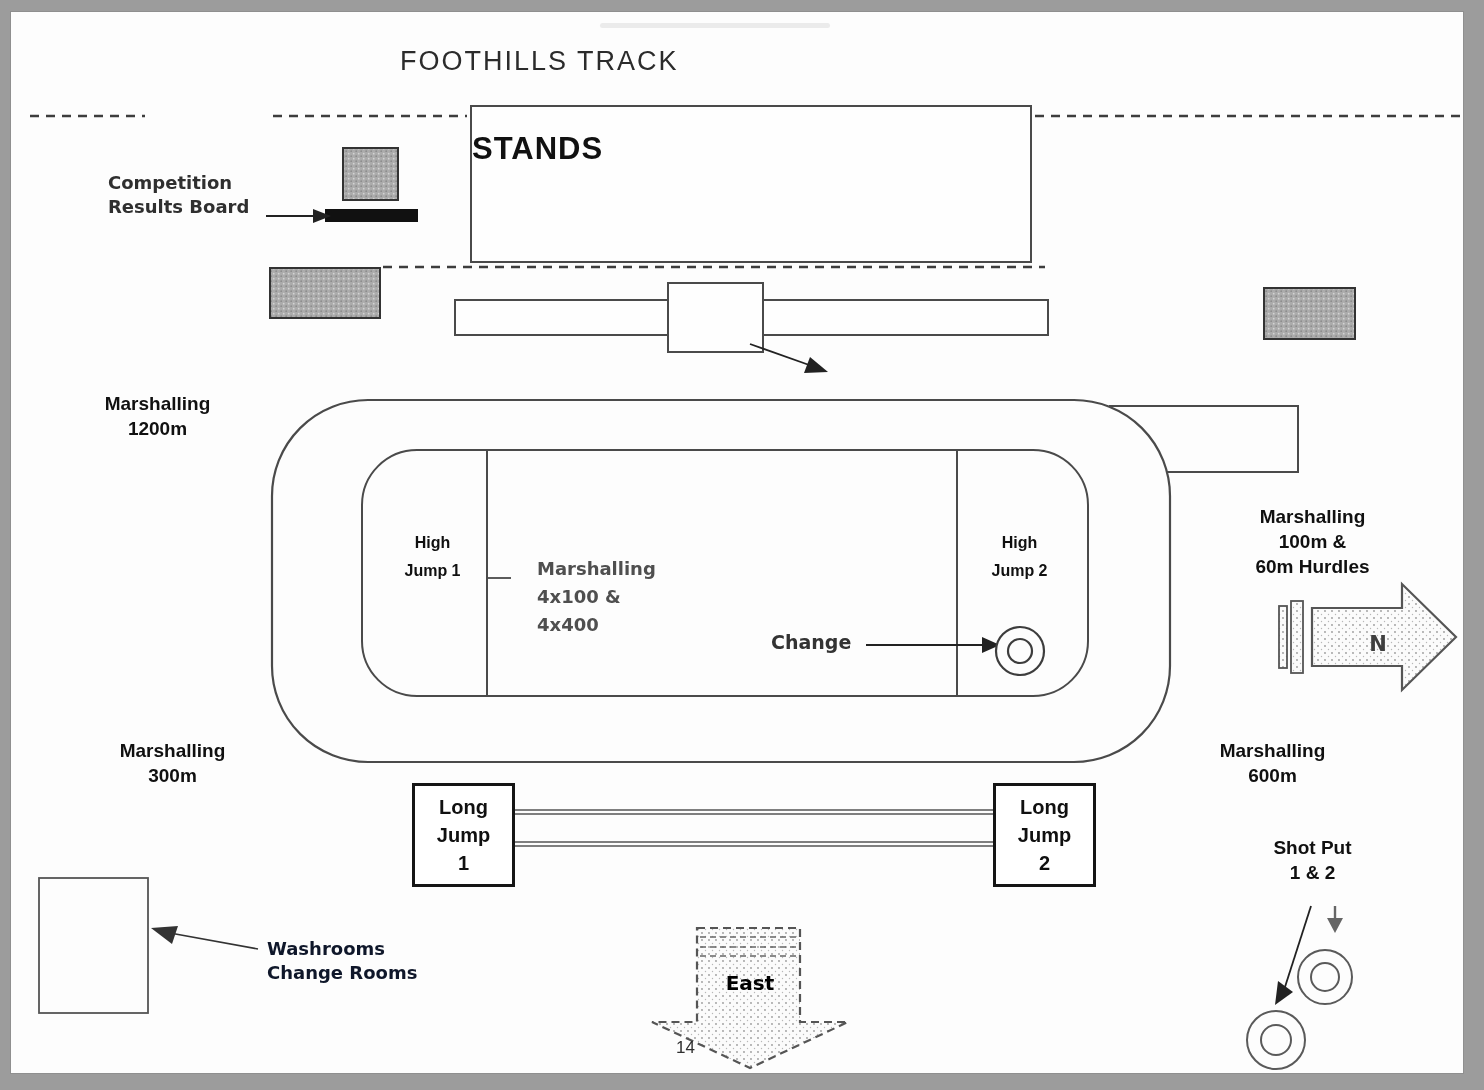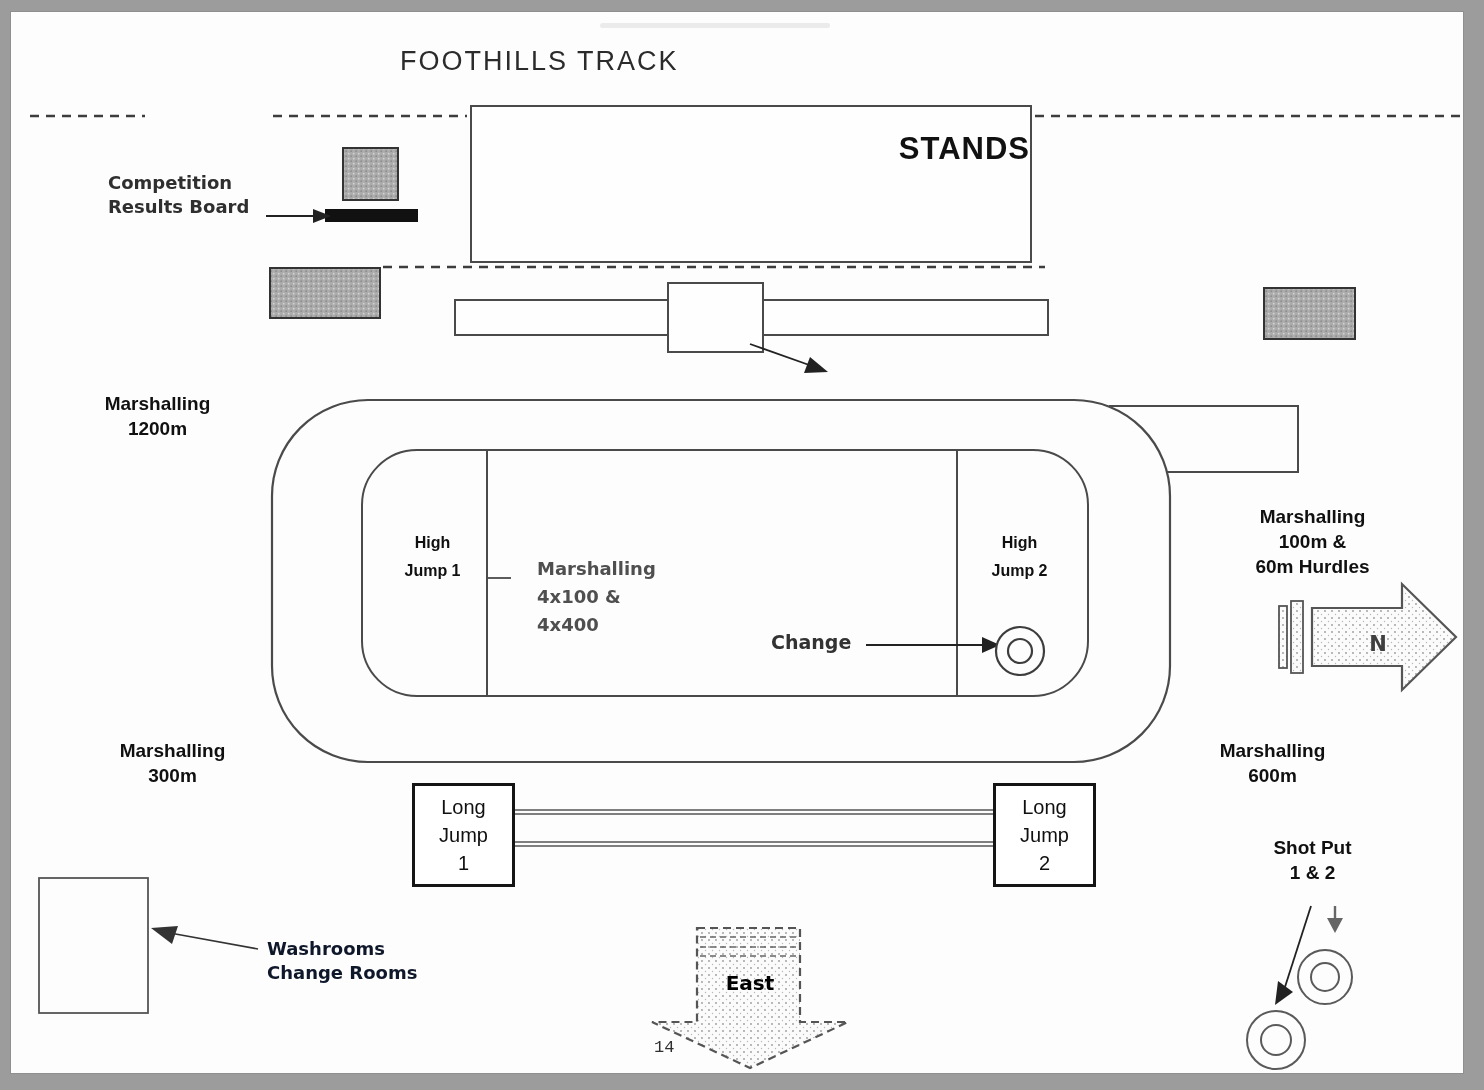"STANDS" .stands-box { text-align: right -> left }
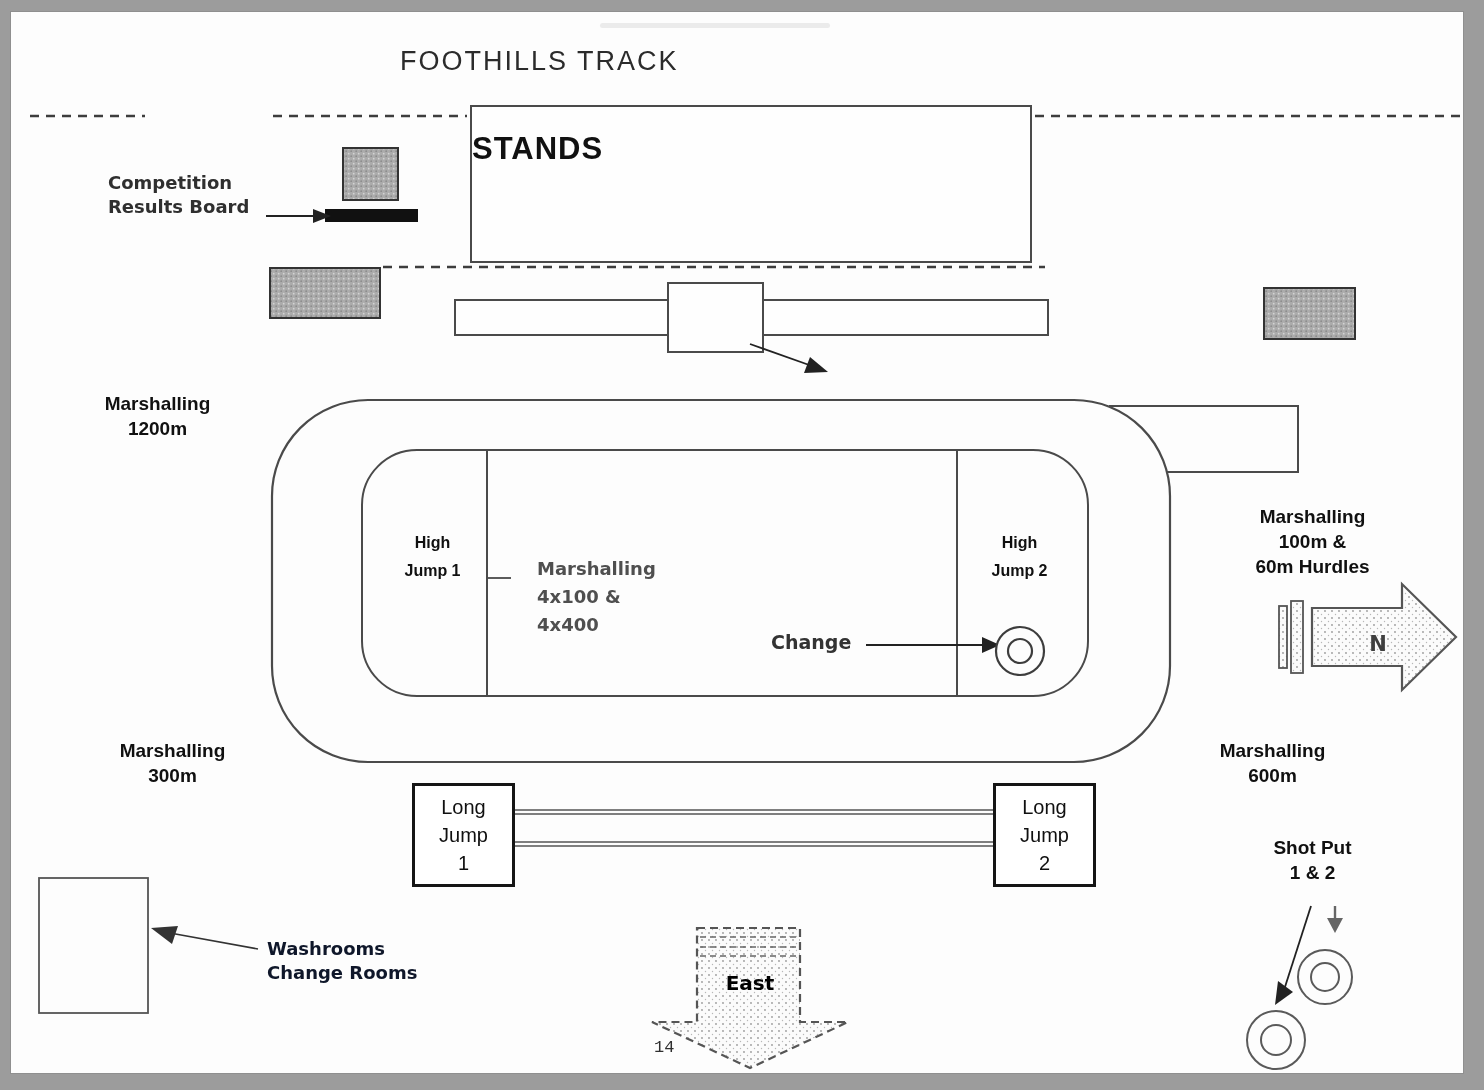"Long" .lj-box { font-weight: normal -> bold }
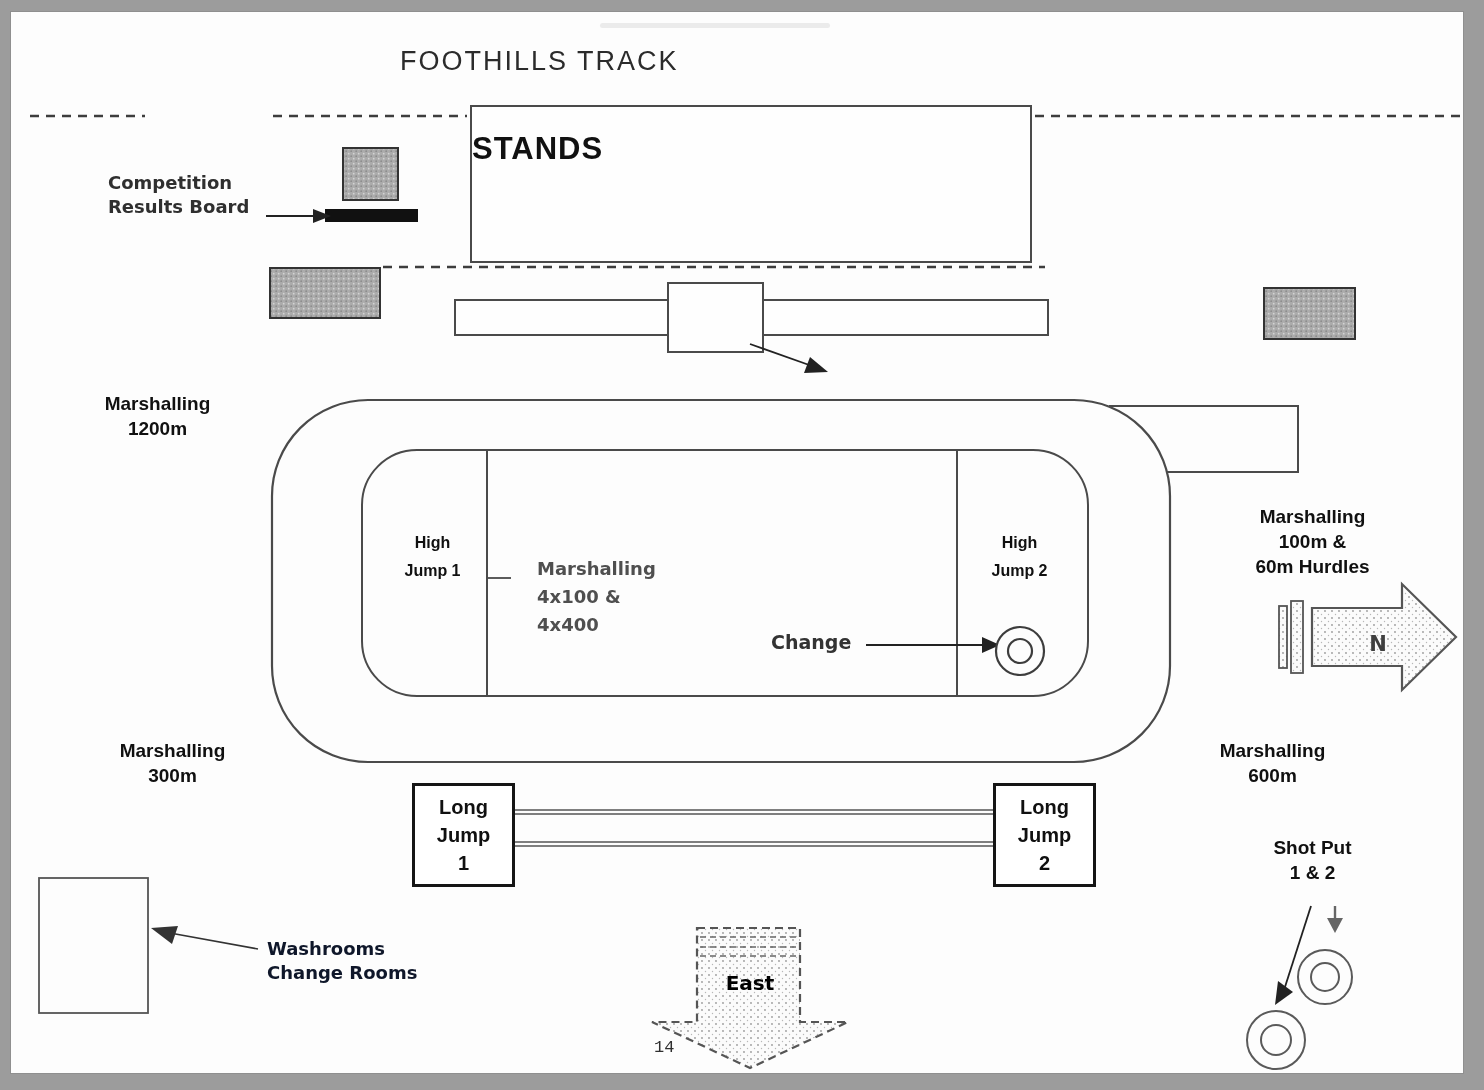"14" .page-num { font-family: Liberation Mono, monospace -> Liberation Sans, sans-serif; left: 654px -> 676px }
